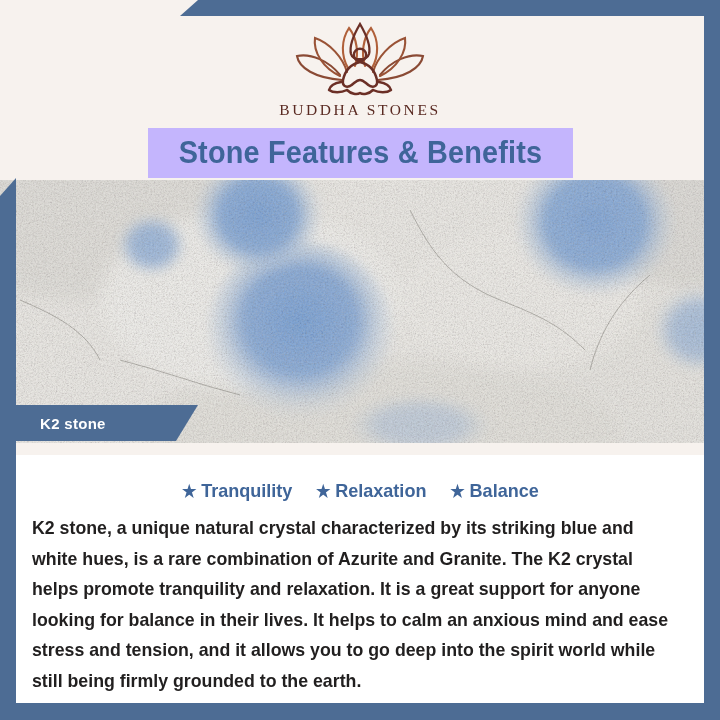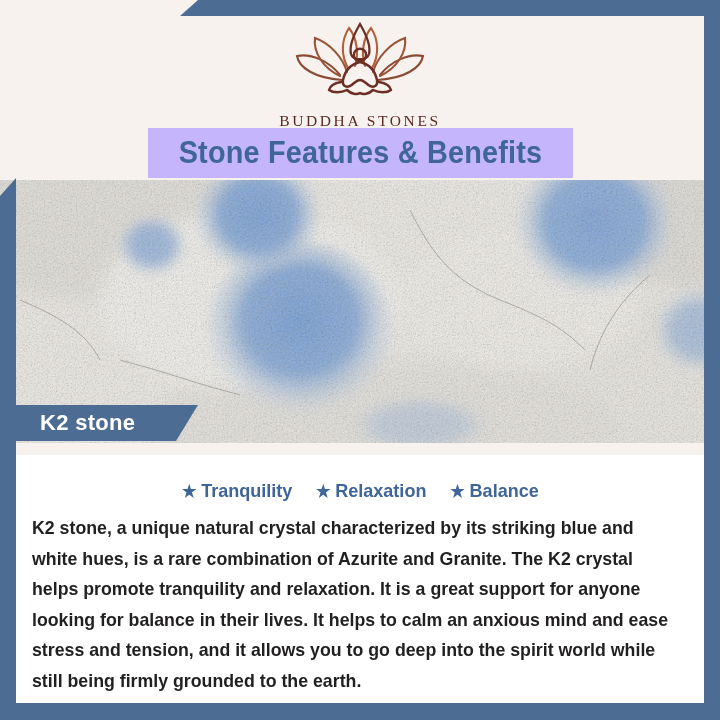"BUDDHA STONES" .logo-text { margin-top: 14px -> 3px }
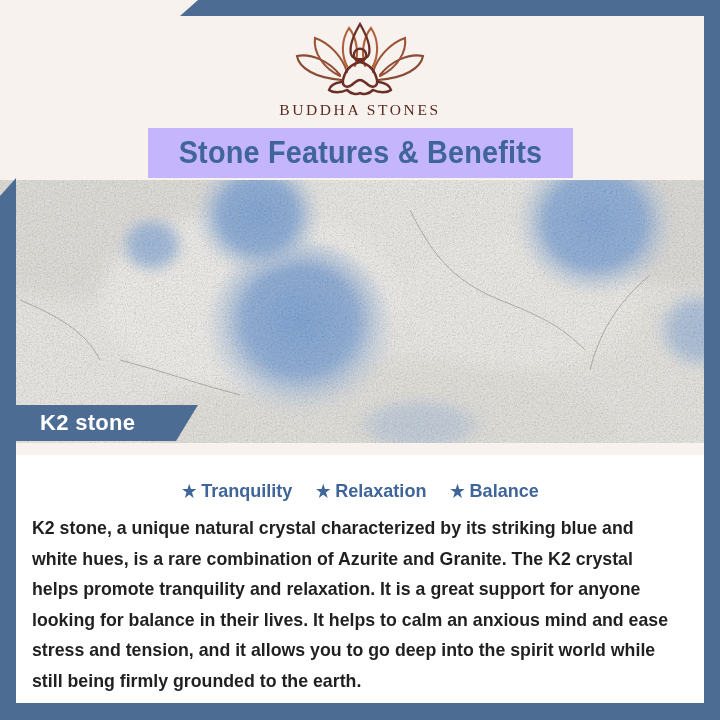"K2 stone" .k2-label { font-size: 22px -> 15px }
